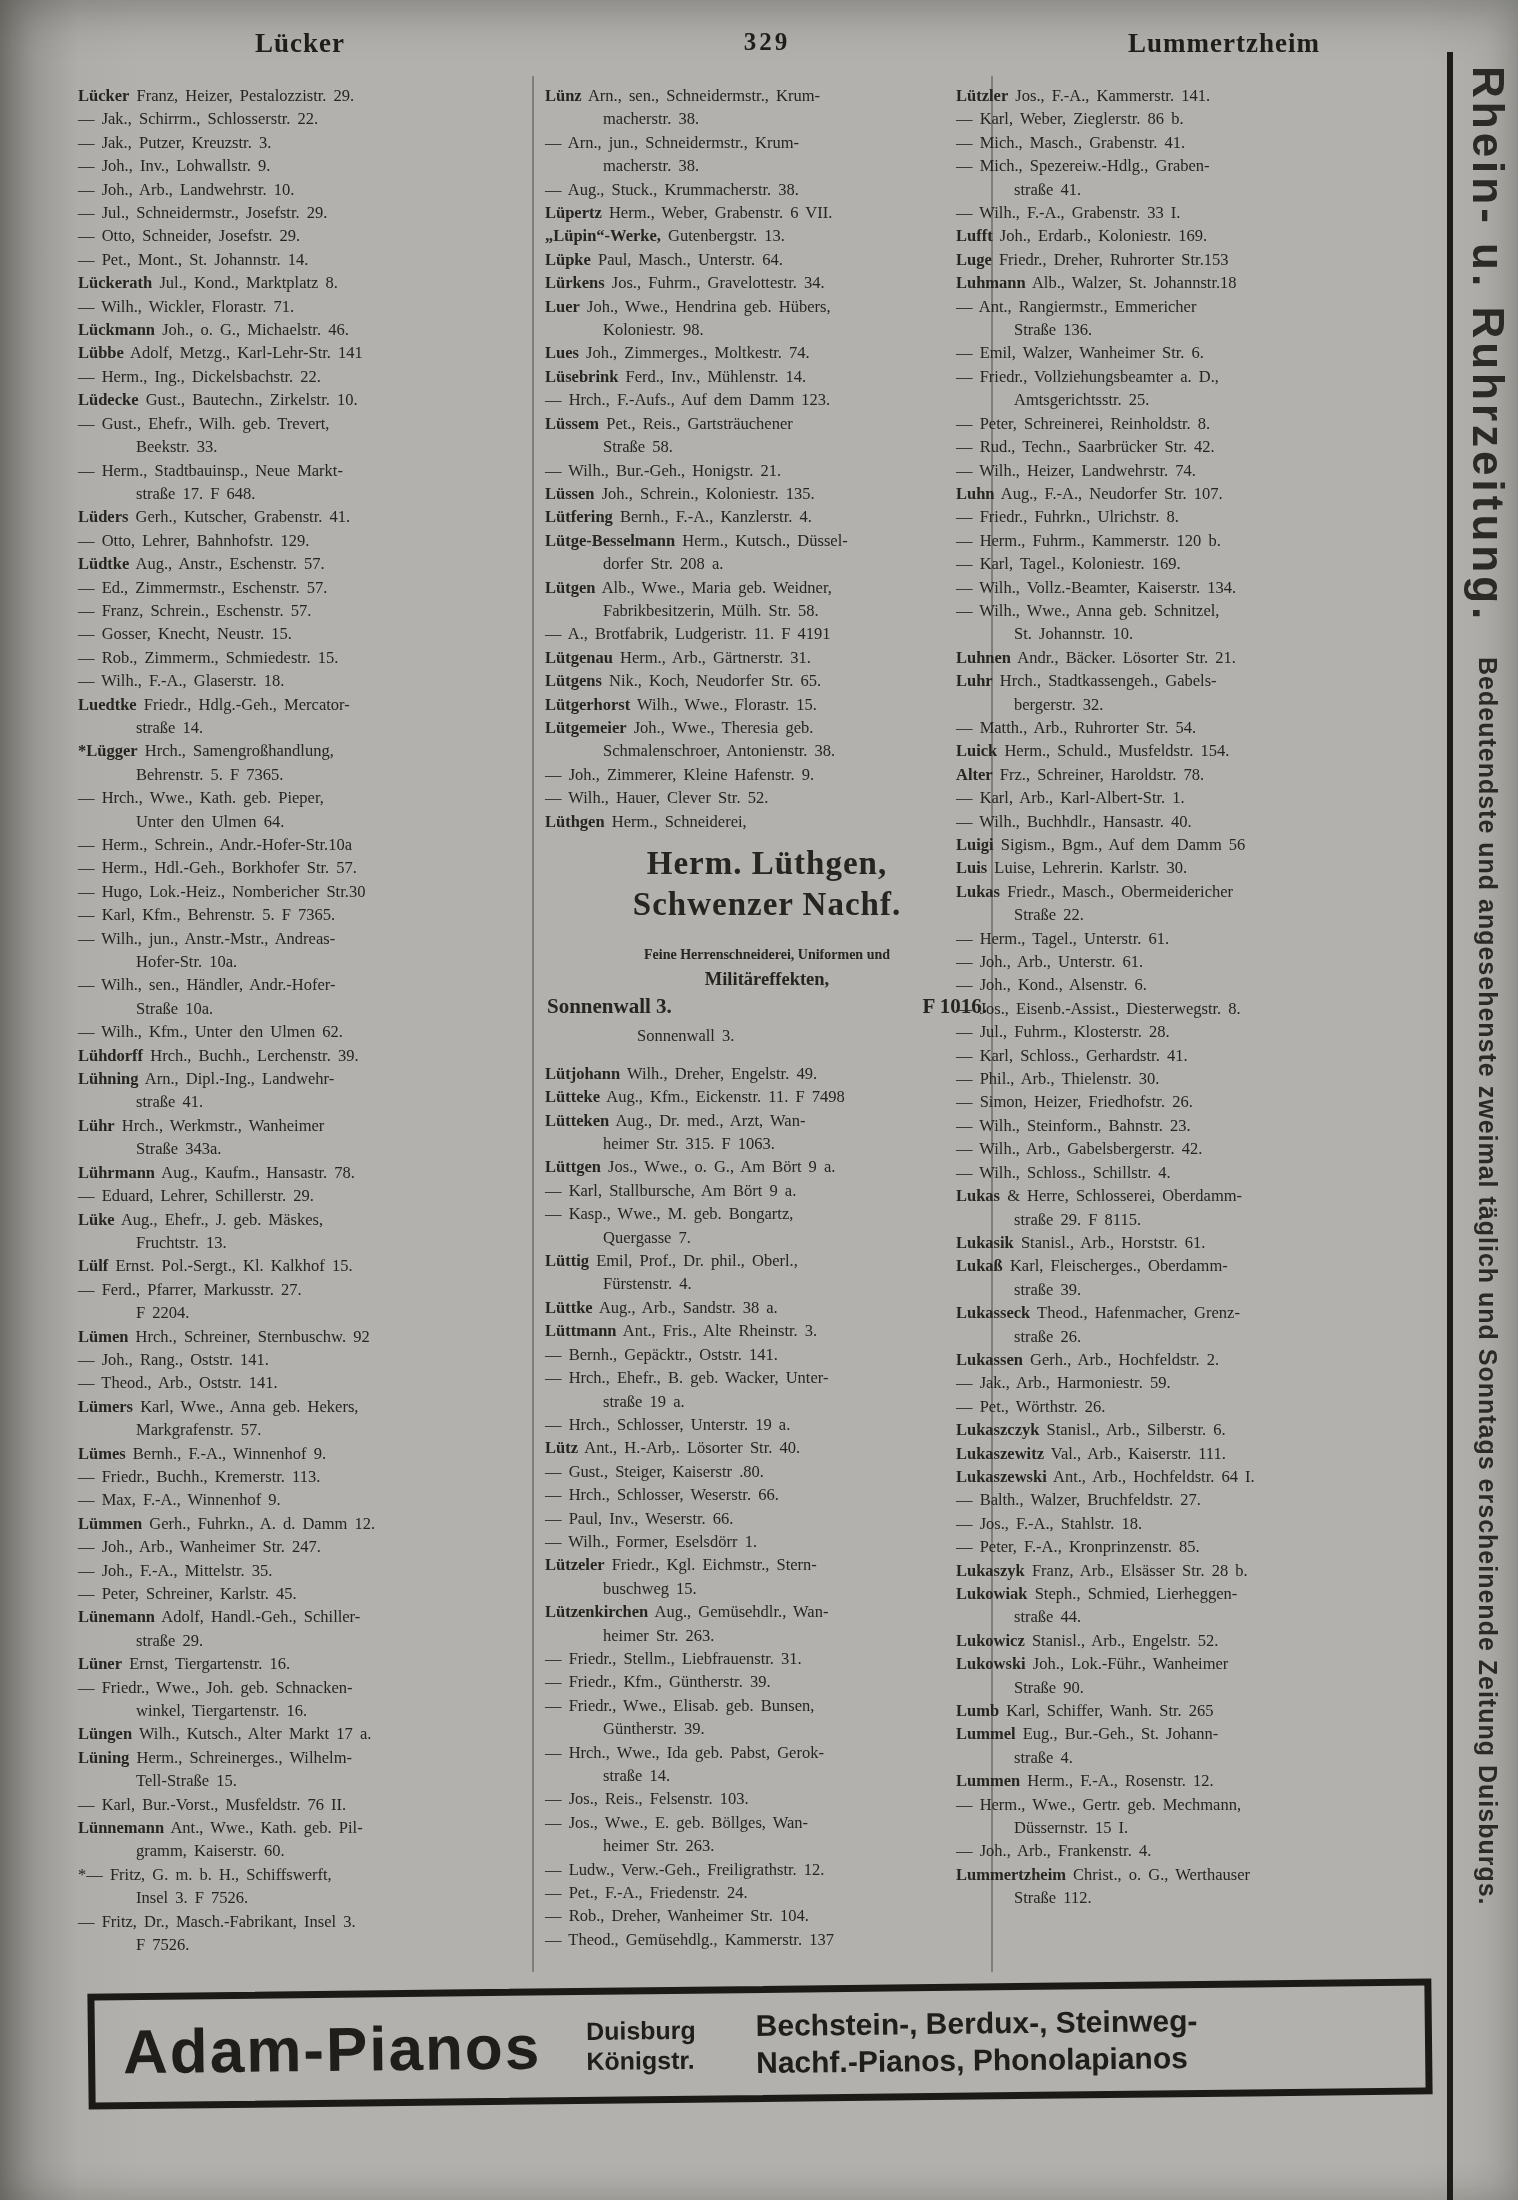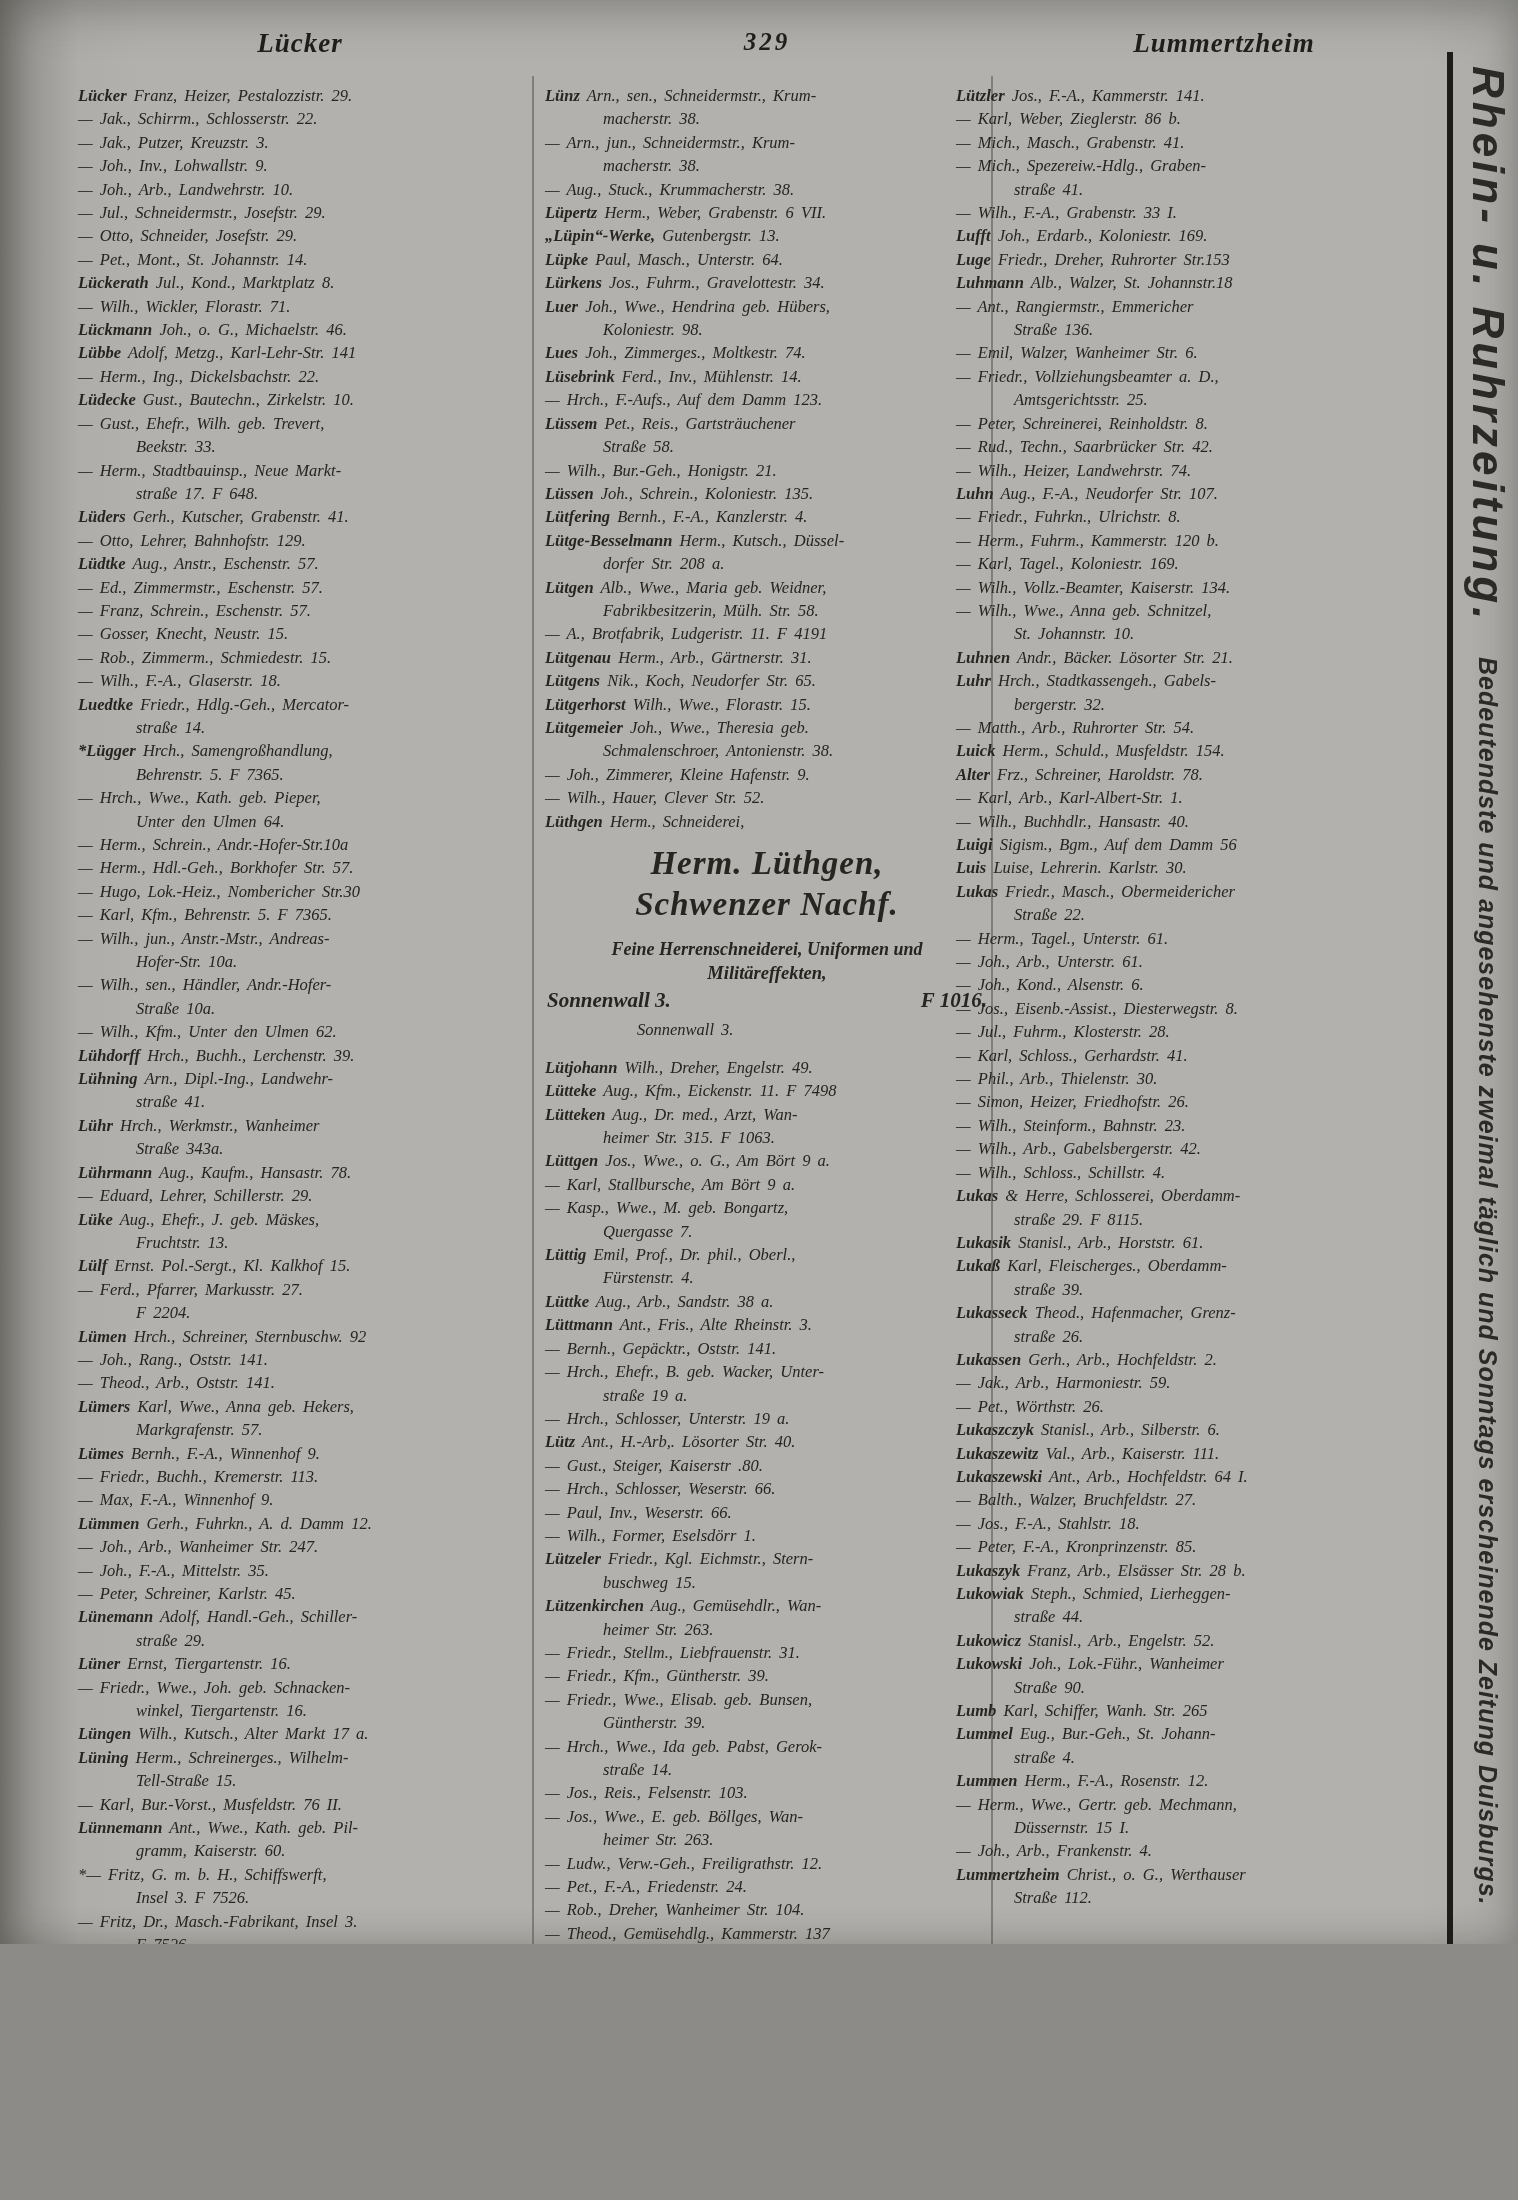"Lücker" .page { font-style: italic -> none; height: 1944px -> 2200px }
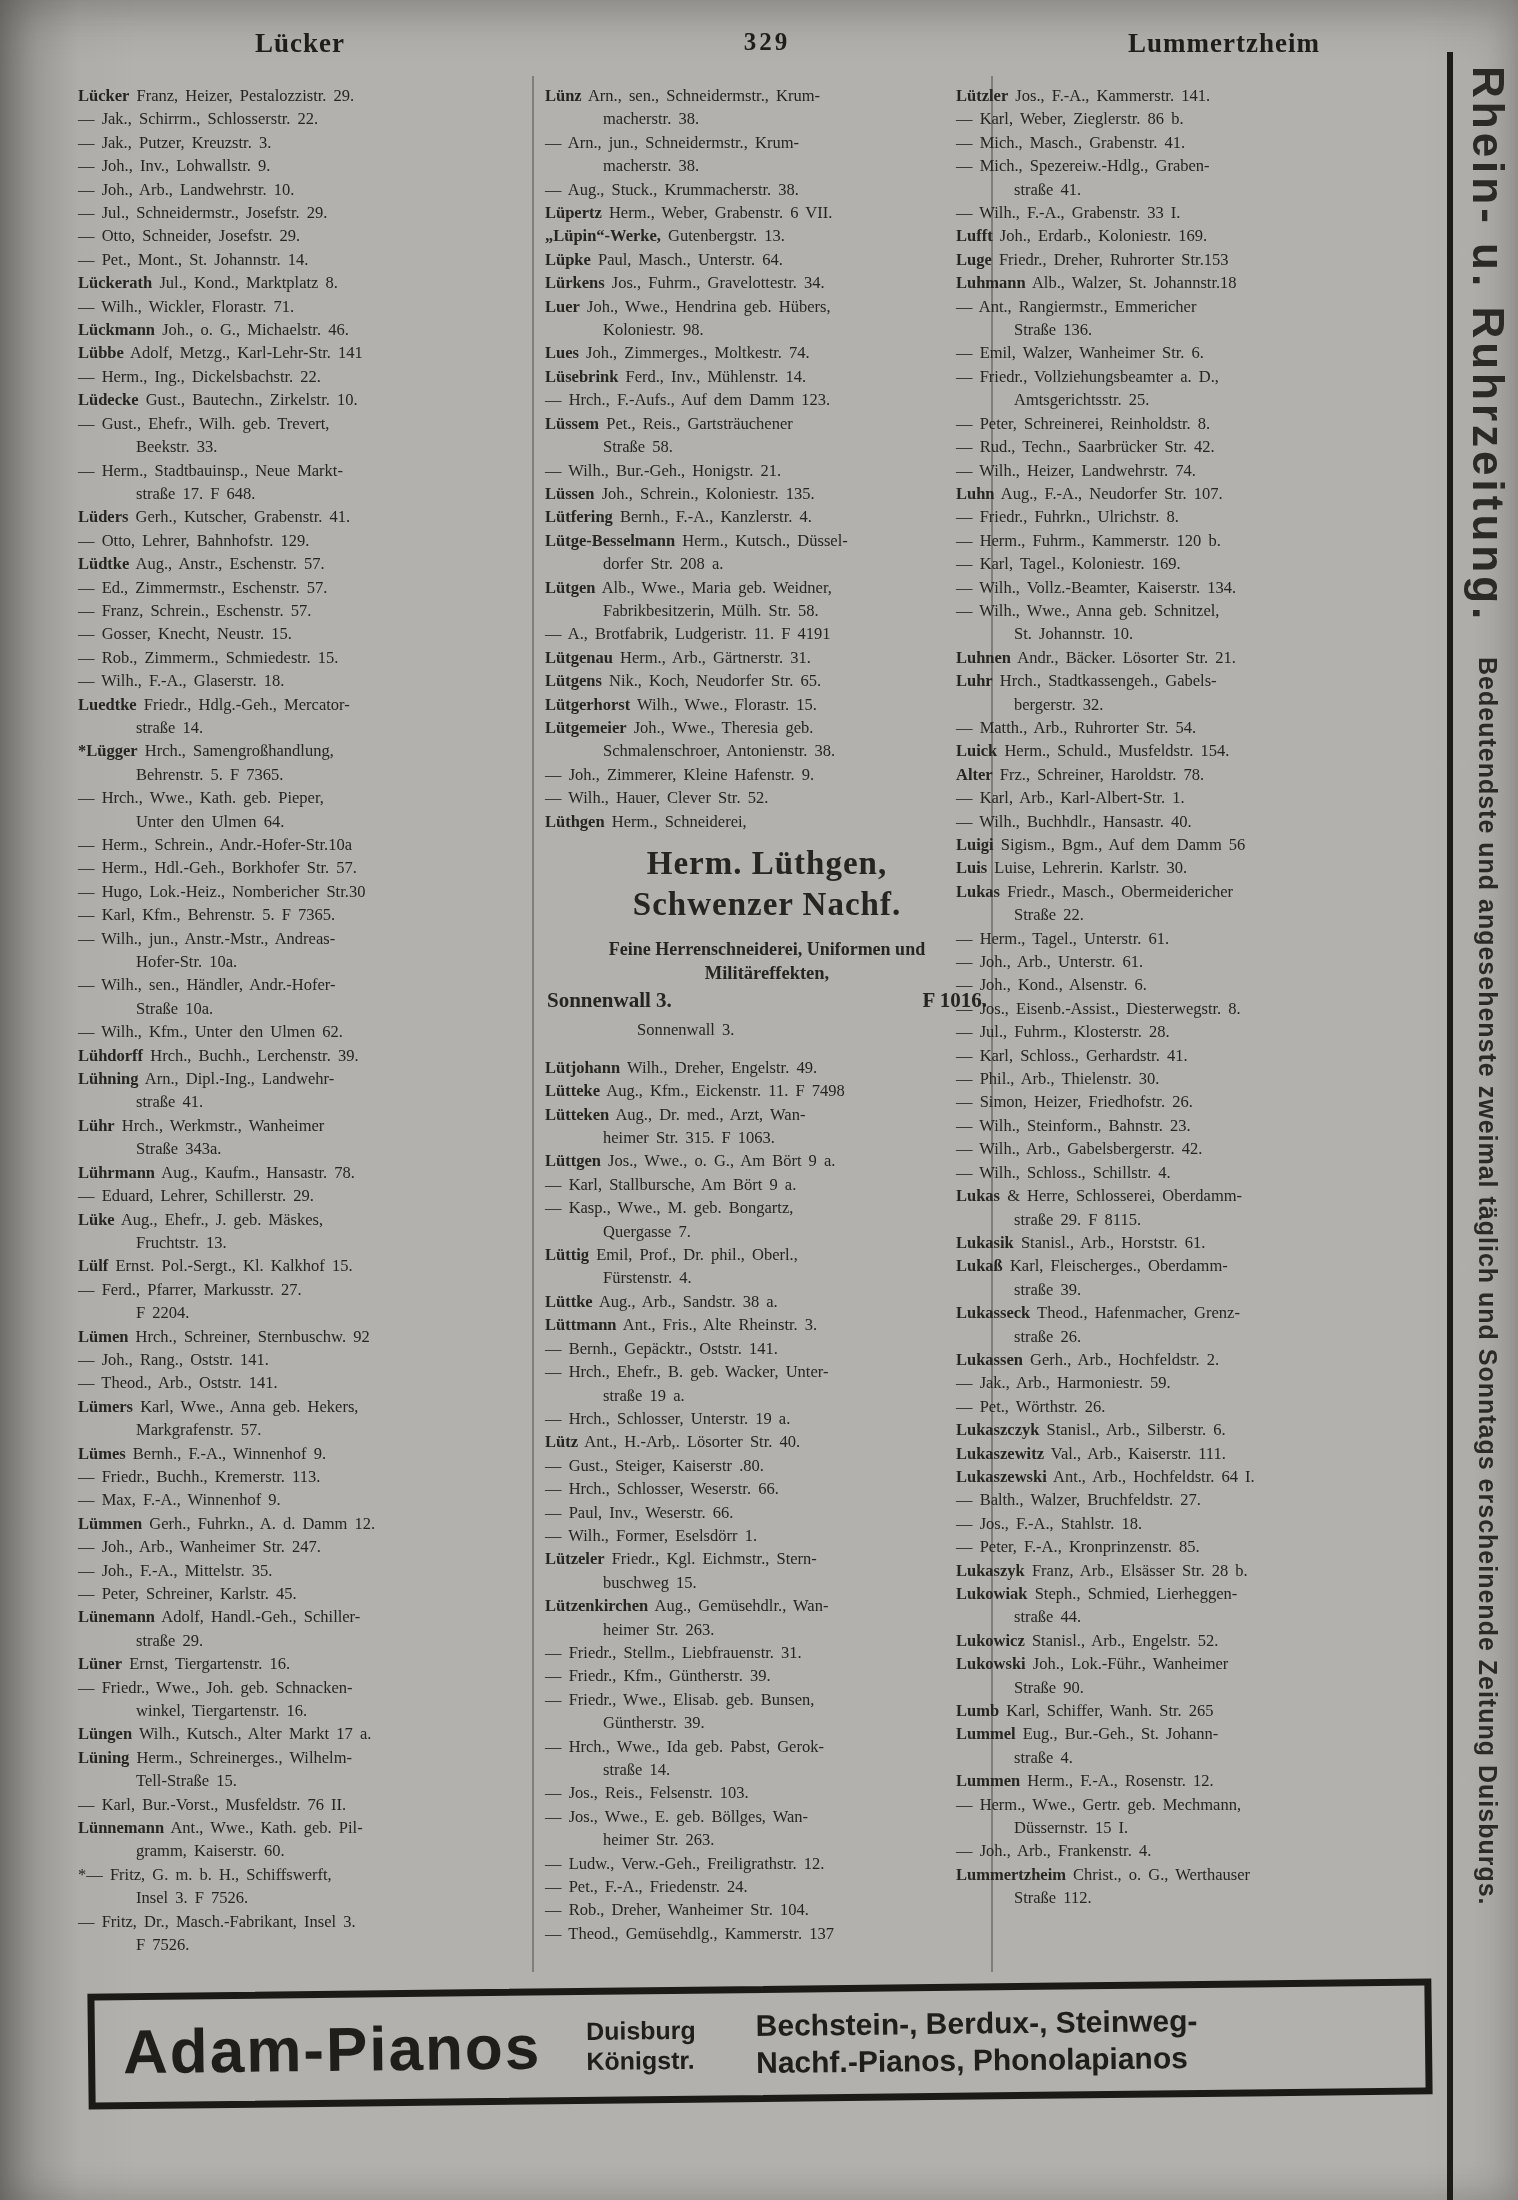"Feine Herrenschneiderei, Uniformen und" .inline-ad .ad-l3 { font-size: 18px -> 14px; margin-top: 12px -> 18px }
